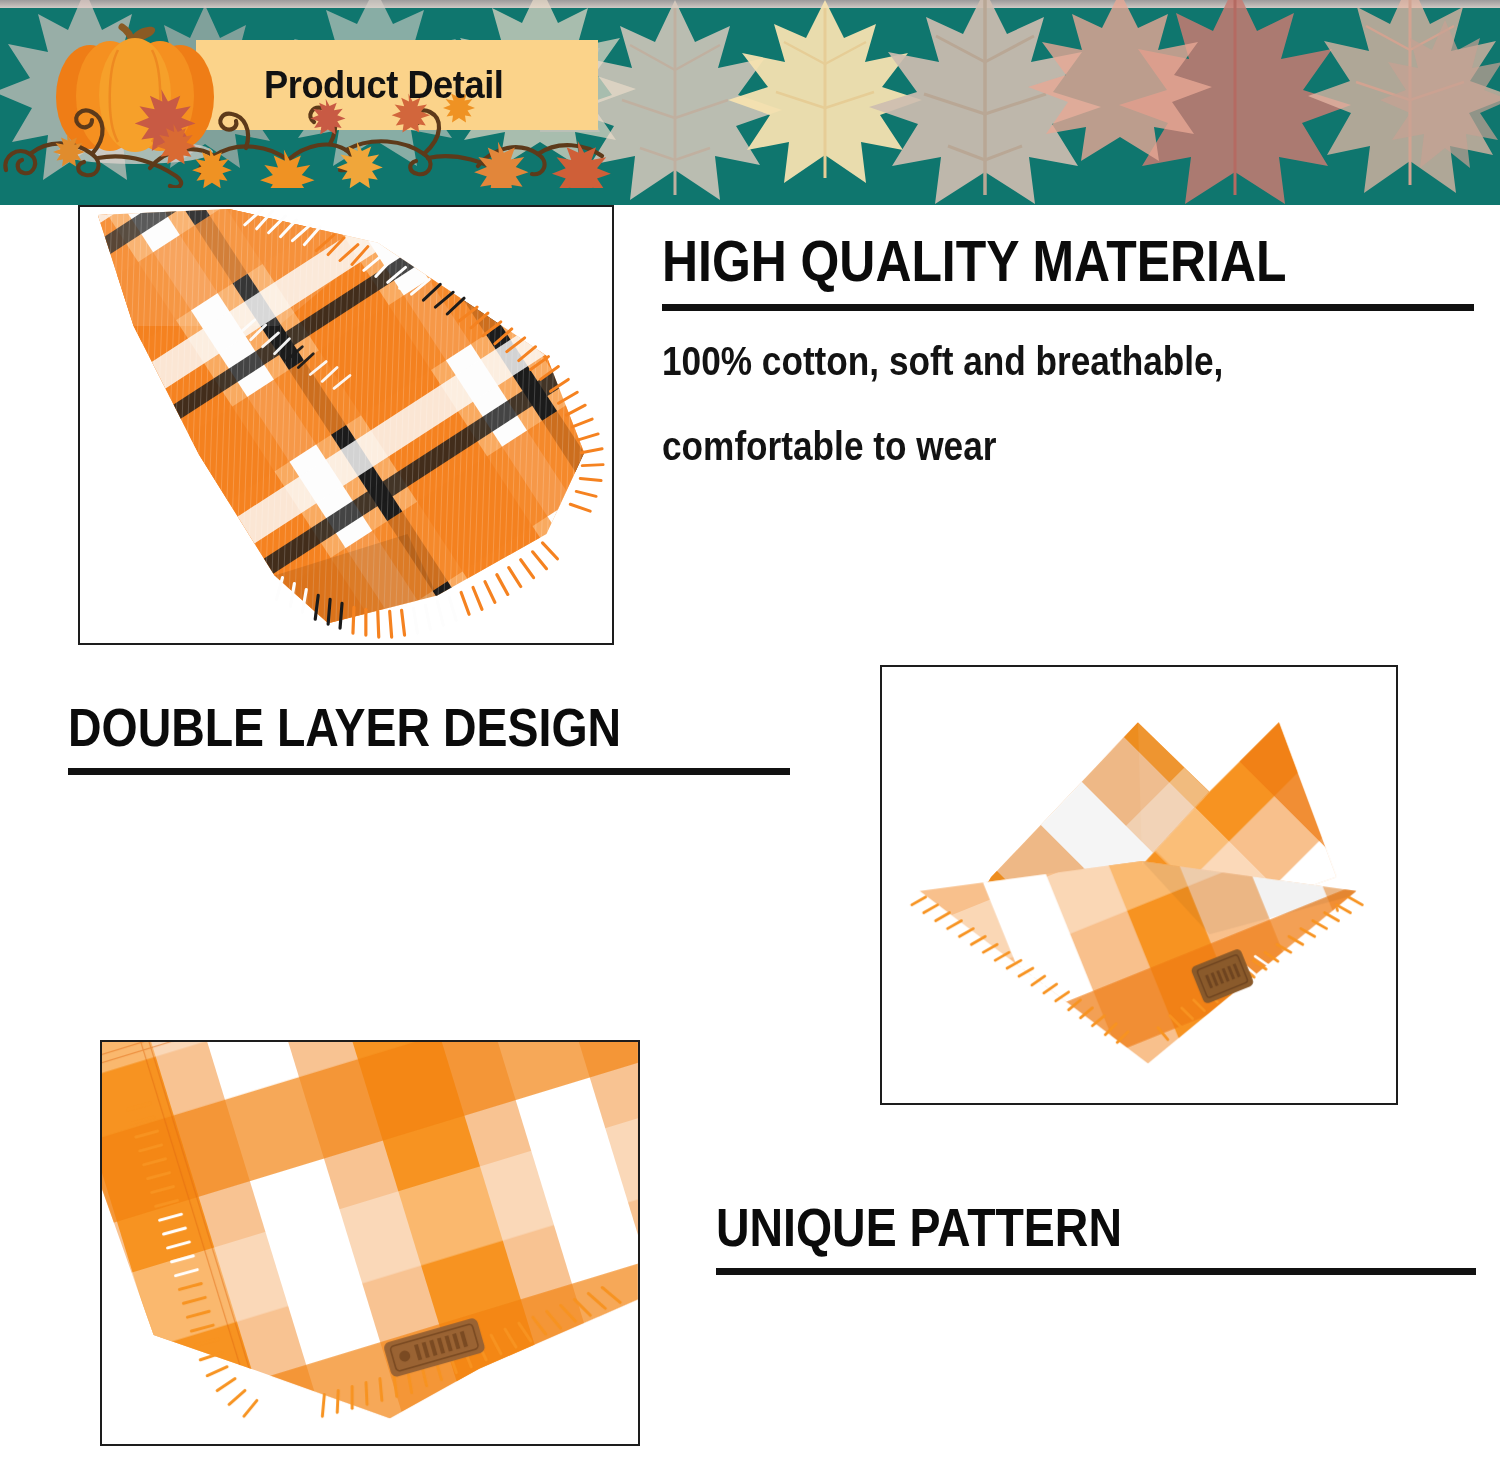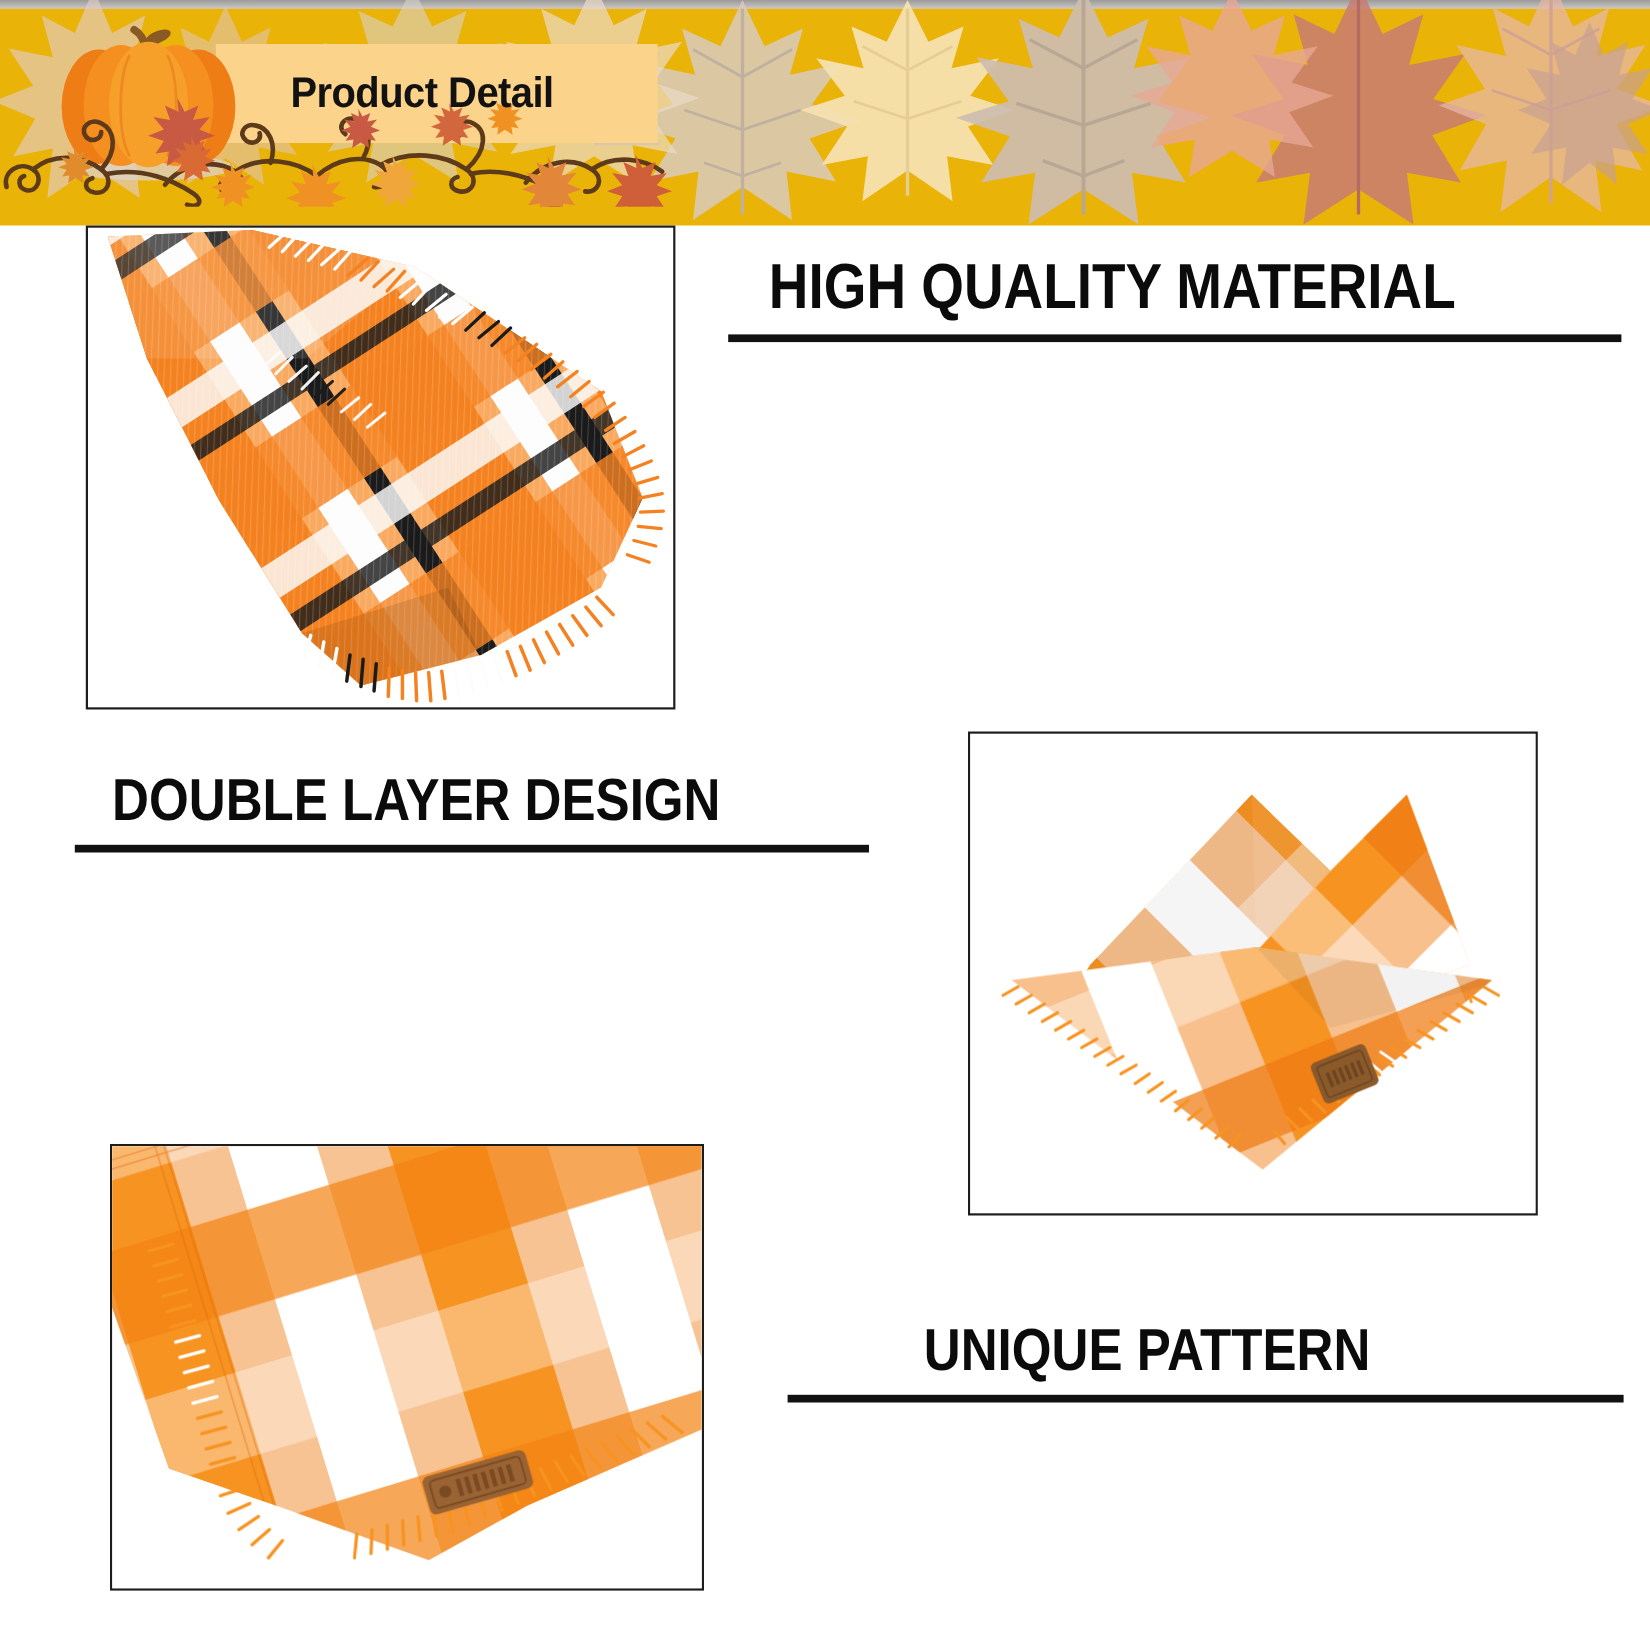"Product Detail" #header-banner { background: #eab308 -> #0f766e }
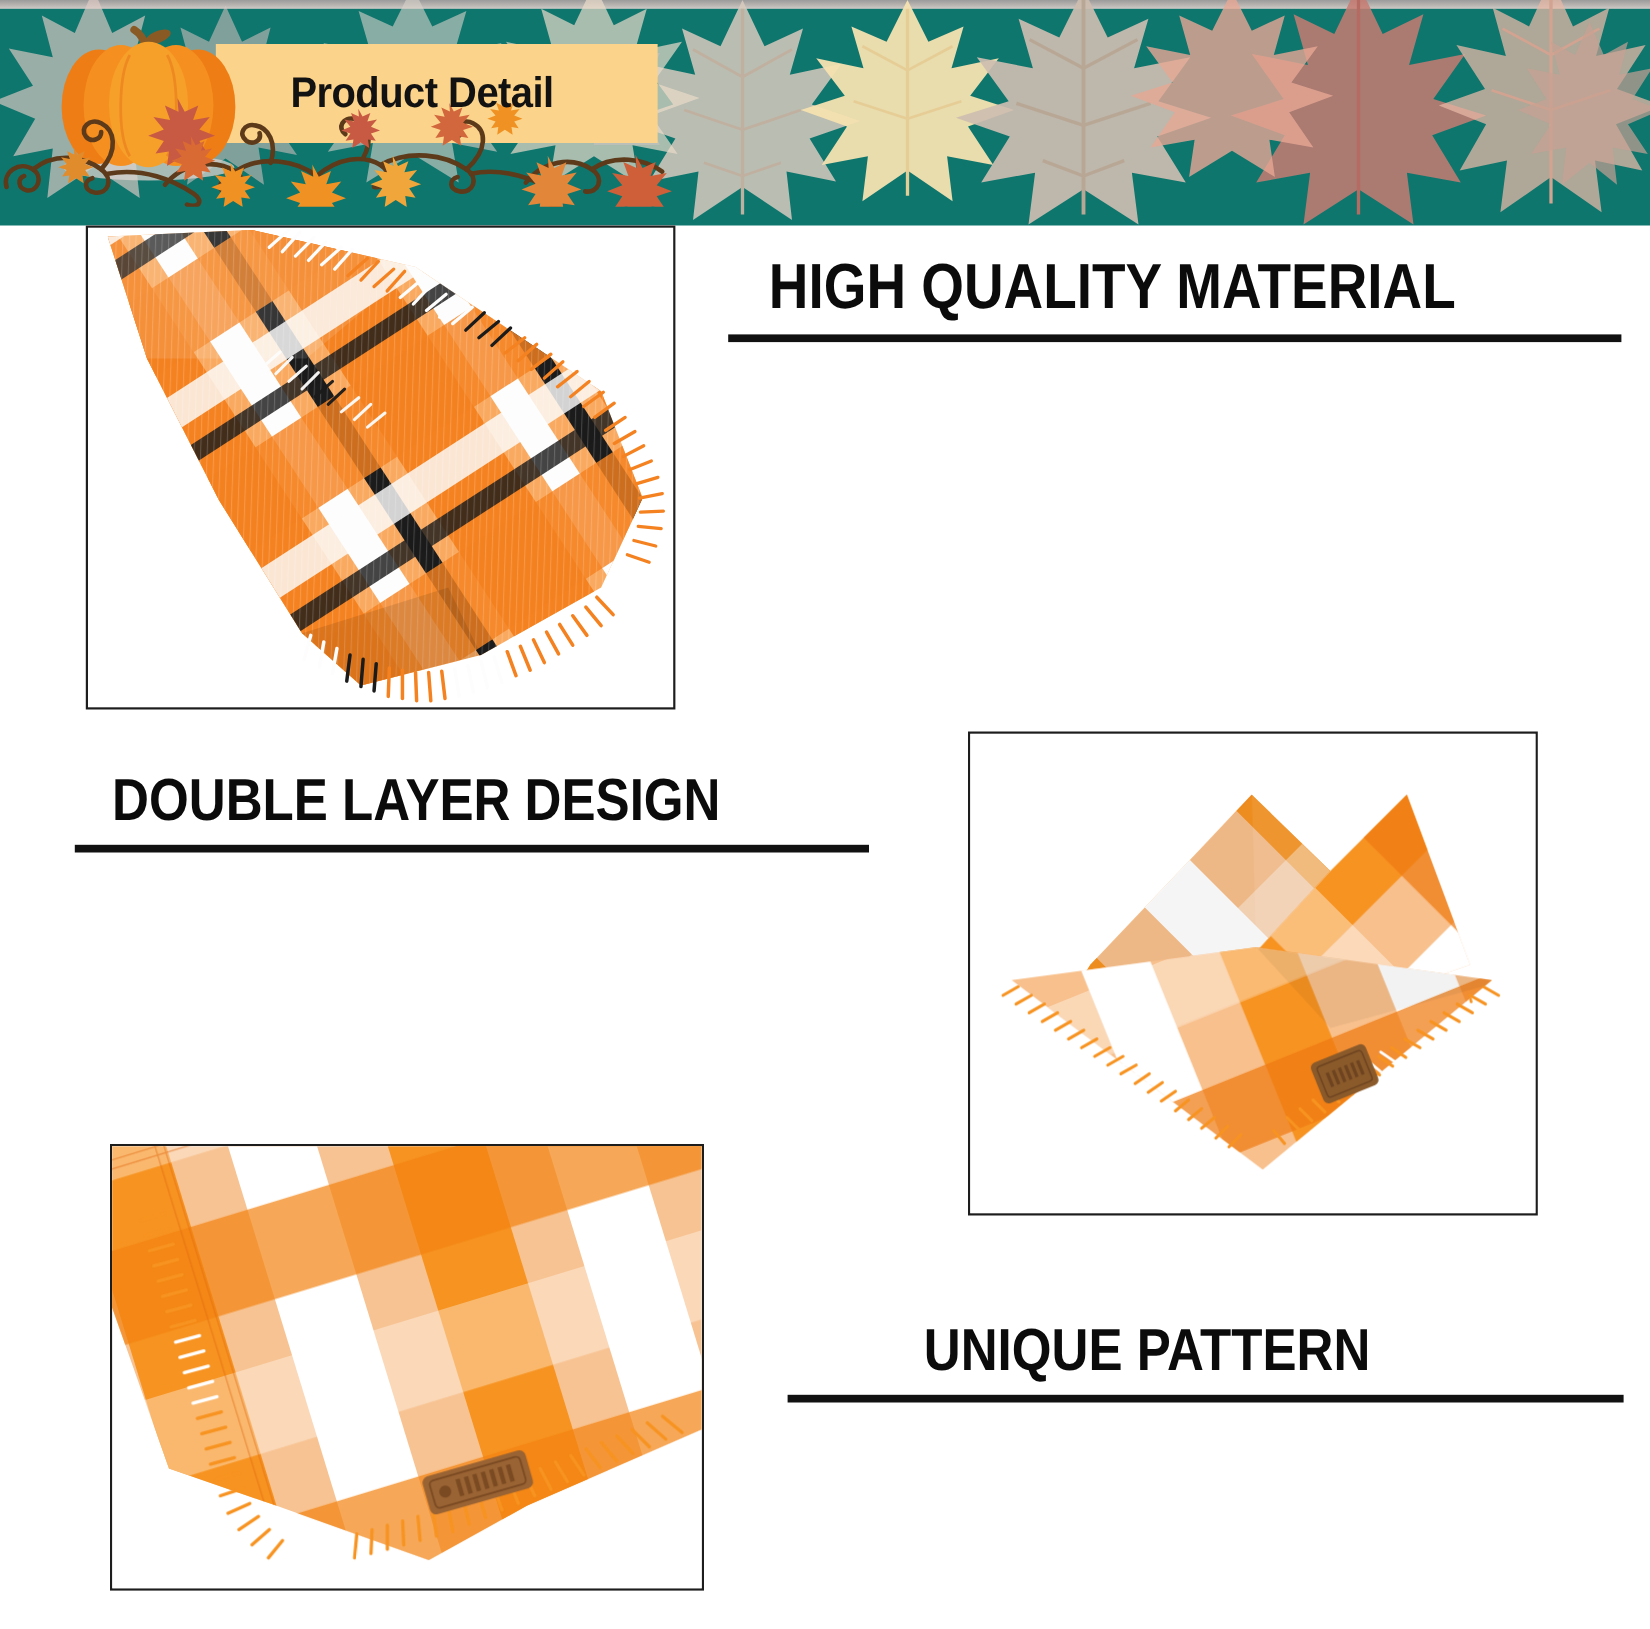"HIGH QUALITY MATERIAL" .text-block { text-align: center -> none }
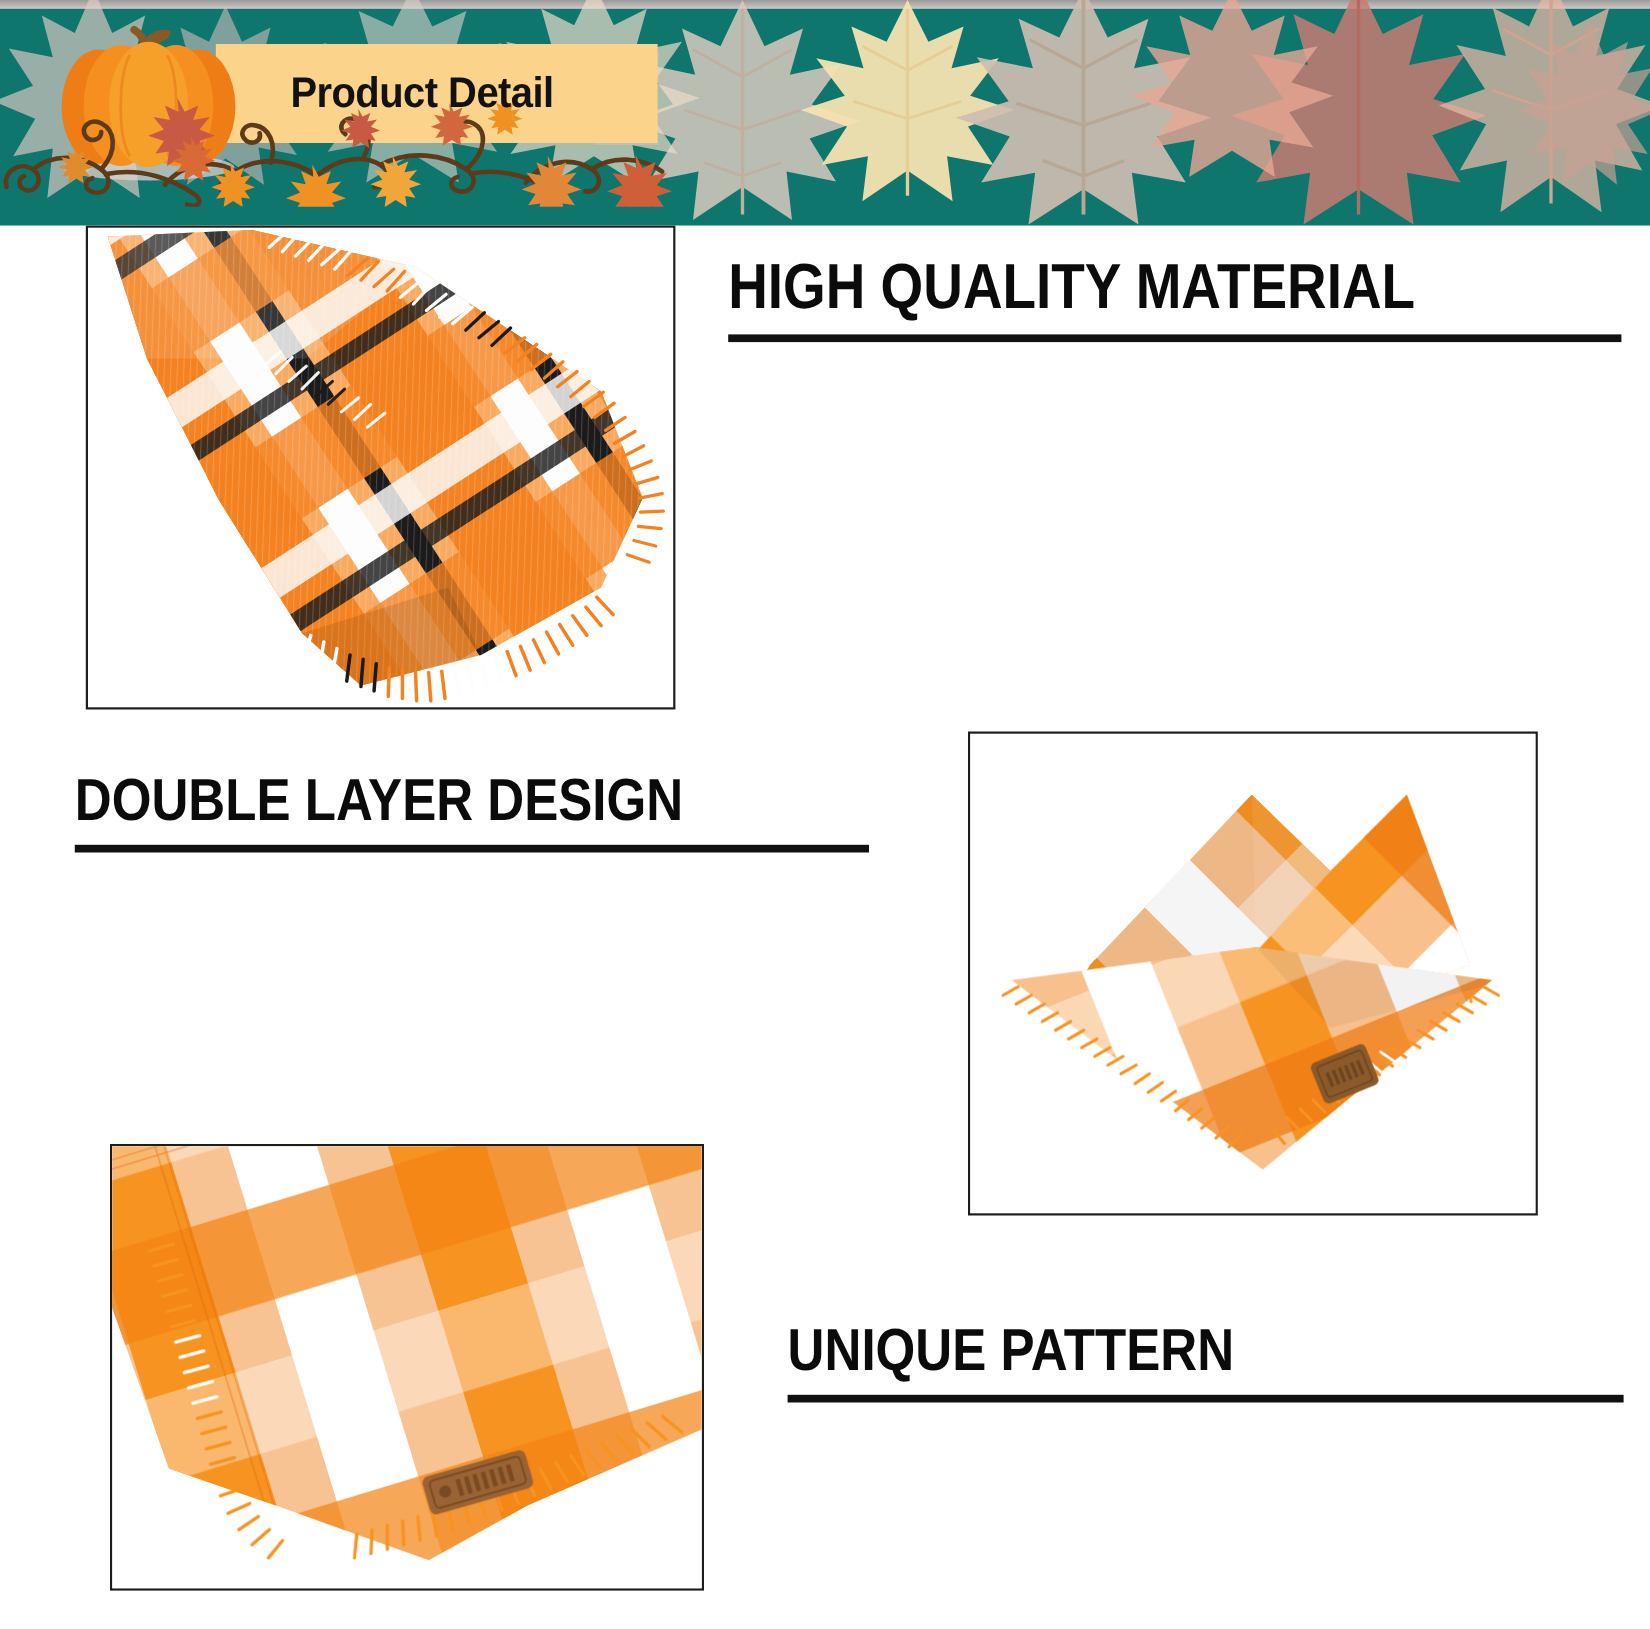"100% cotton, soft and breathable," div.tb-lines { html: none -> <div> <div>100% cotton, soft and breathable,</div> <div>comfortable to wear</div> </div> }
